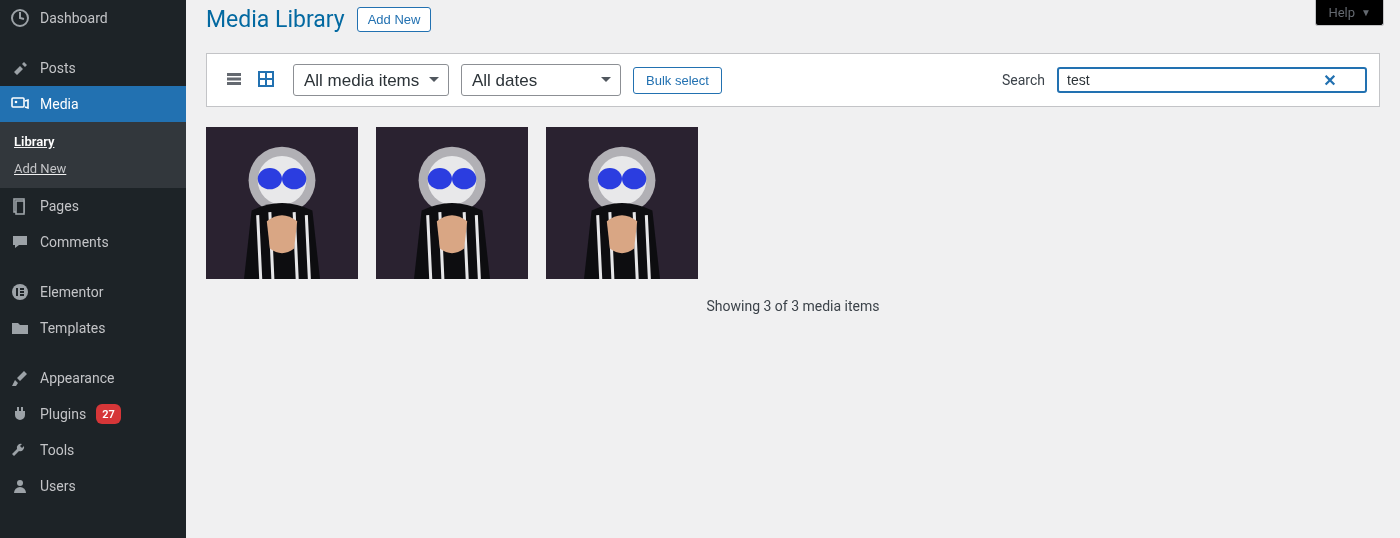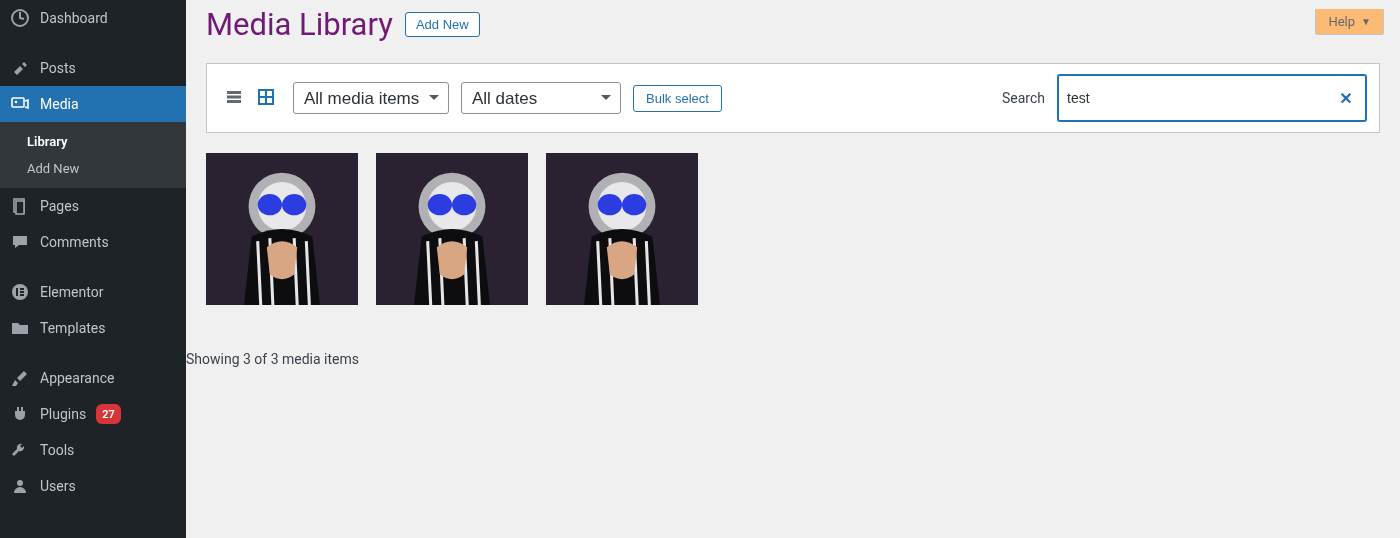"Media Library" .page-title { color: #701a75 -> #0369a1; font-size: 31px -> 23px }
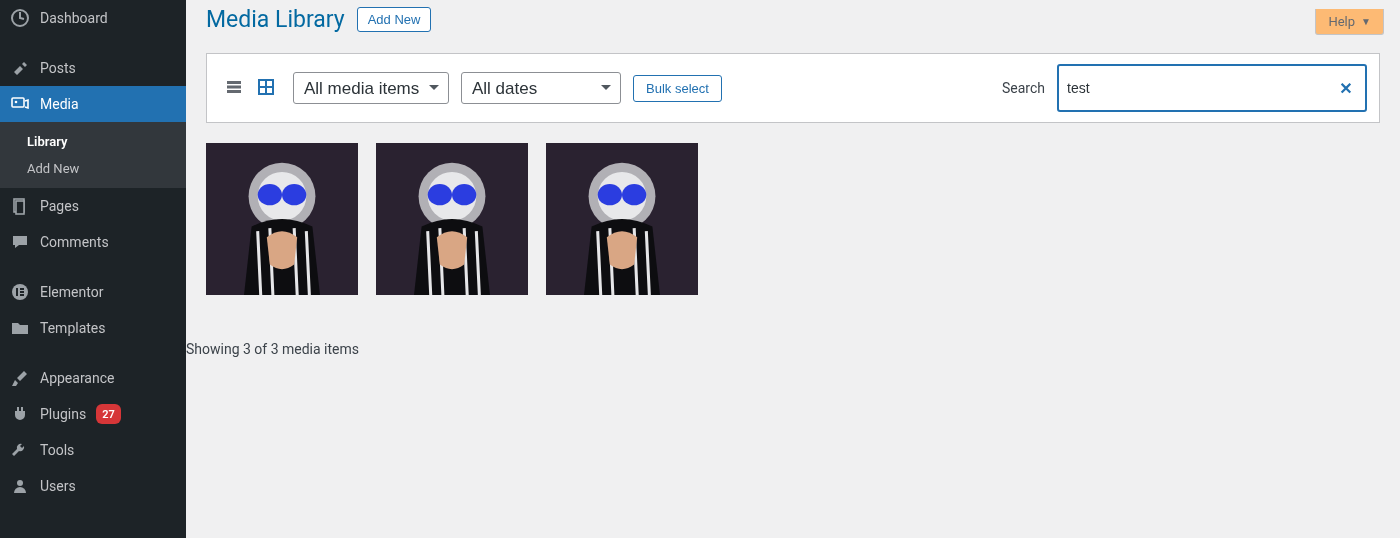"Help" .help-tab { background: #fdba74 -> #000000; top: 9px -> 0 }
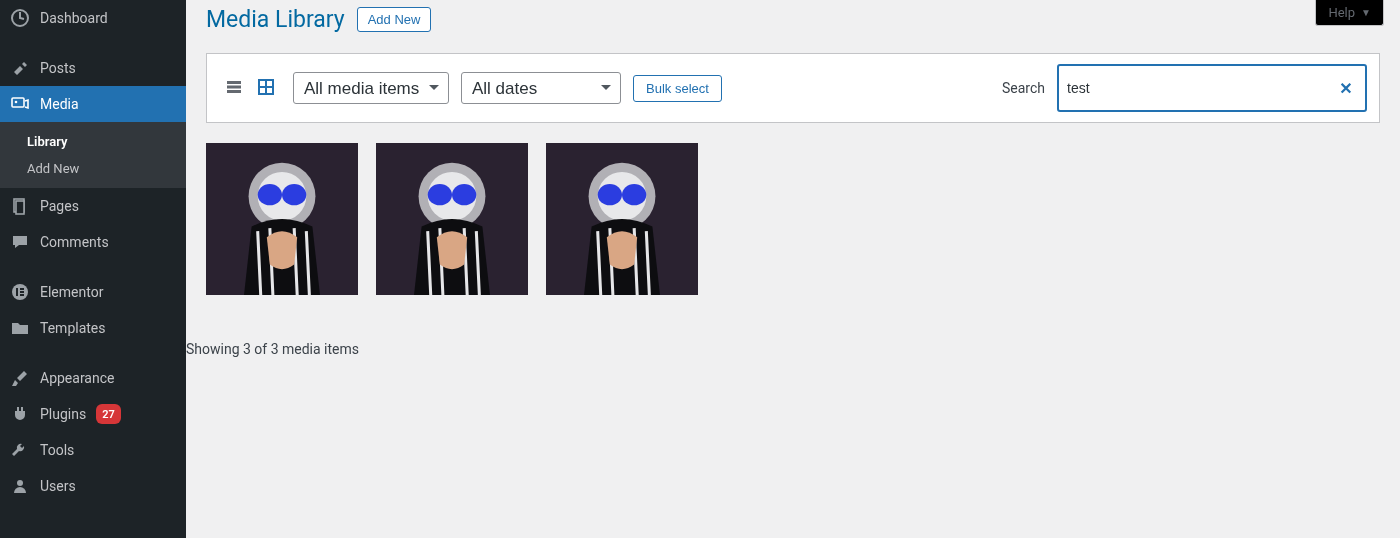"test" .search-wrap { height: 48px -> 26px; padding: 0 8px 0 8px -> 0 24px 0 8px }
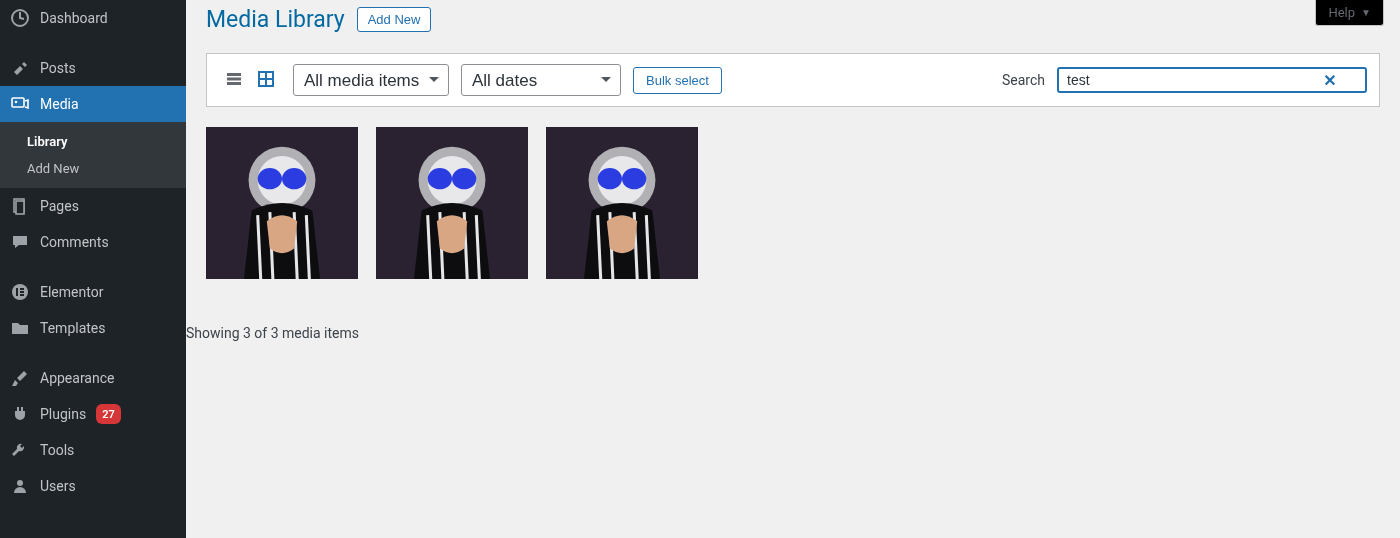"Library" .submenu { padding: 6px 13px -> 6px 0; text-decoration: none -> underline }
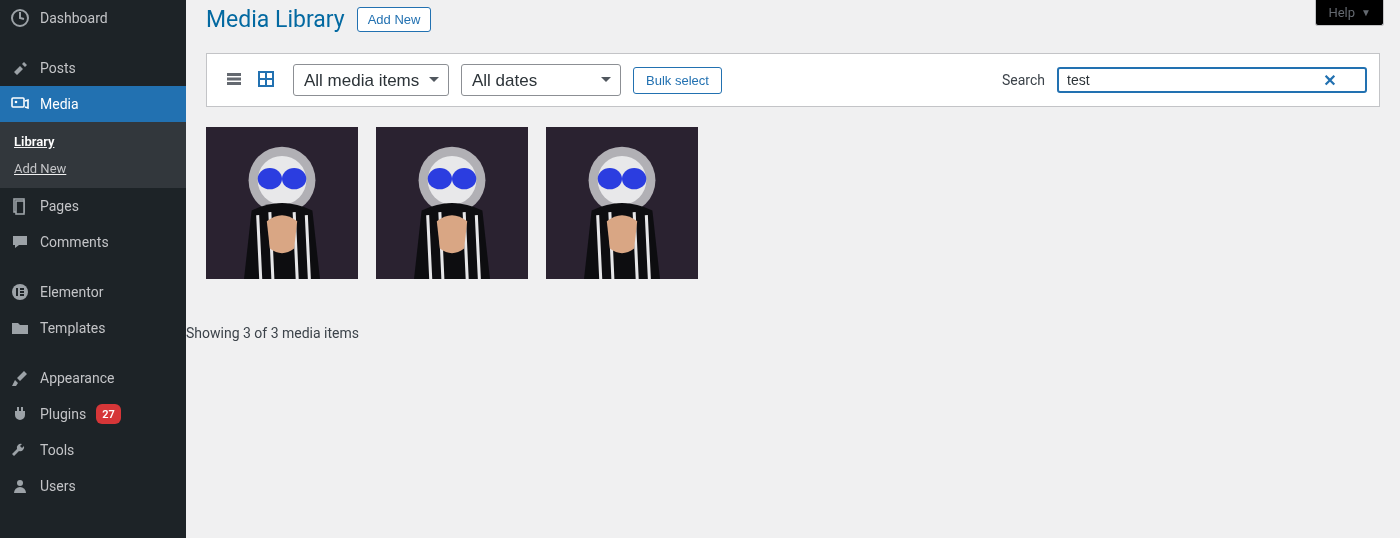"Showing 3 of 3 media" .status { margin-top: 46px -> 19px; text-align: left -> center }
